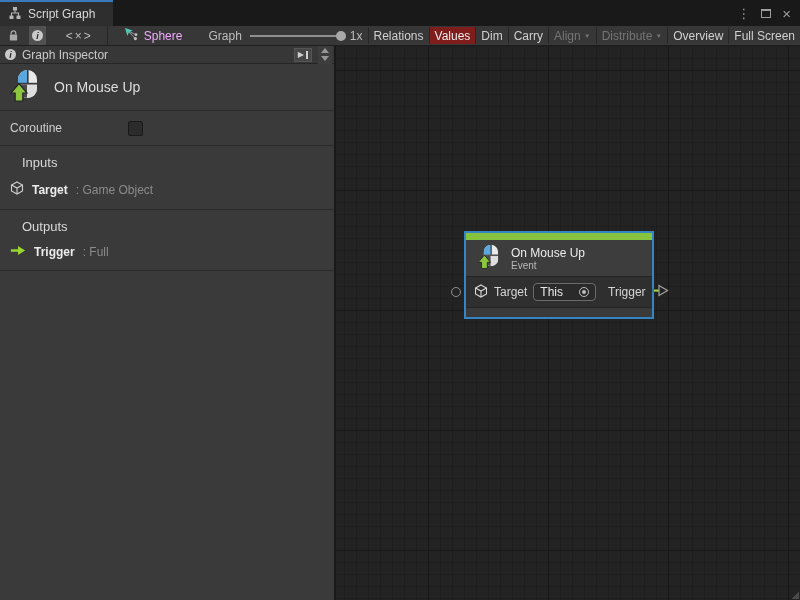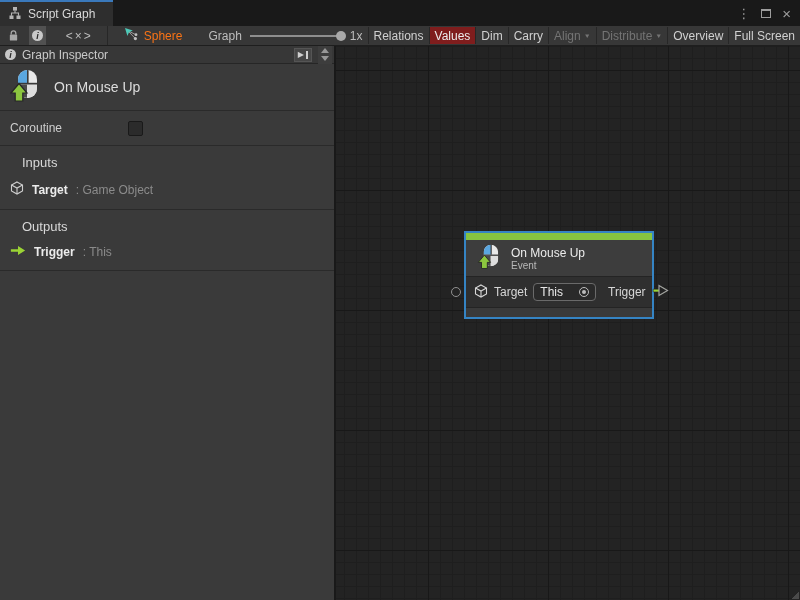"Sphere" .tb-target { color: #f97316 -> #f0abfc }
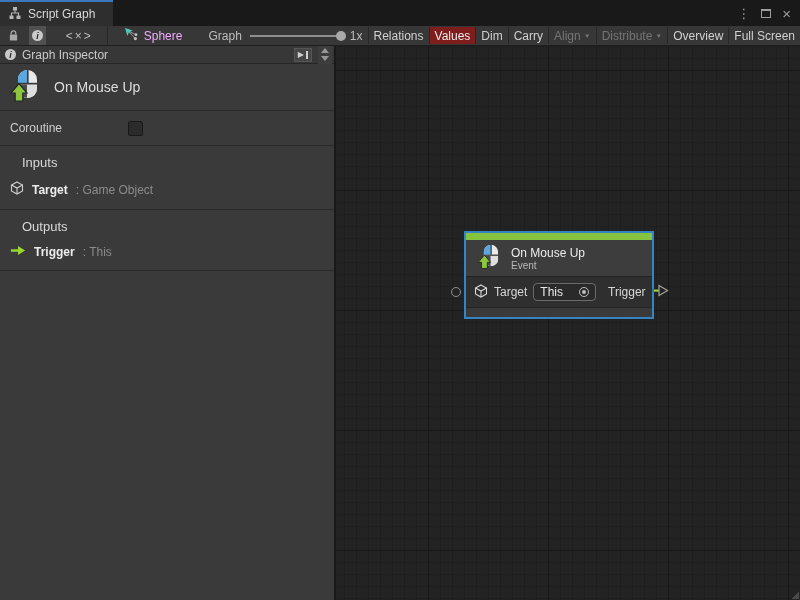": This" span.type { text: This -> Full }
